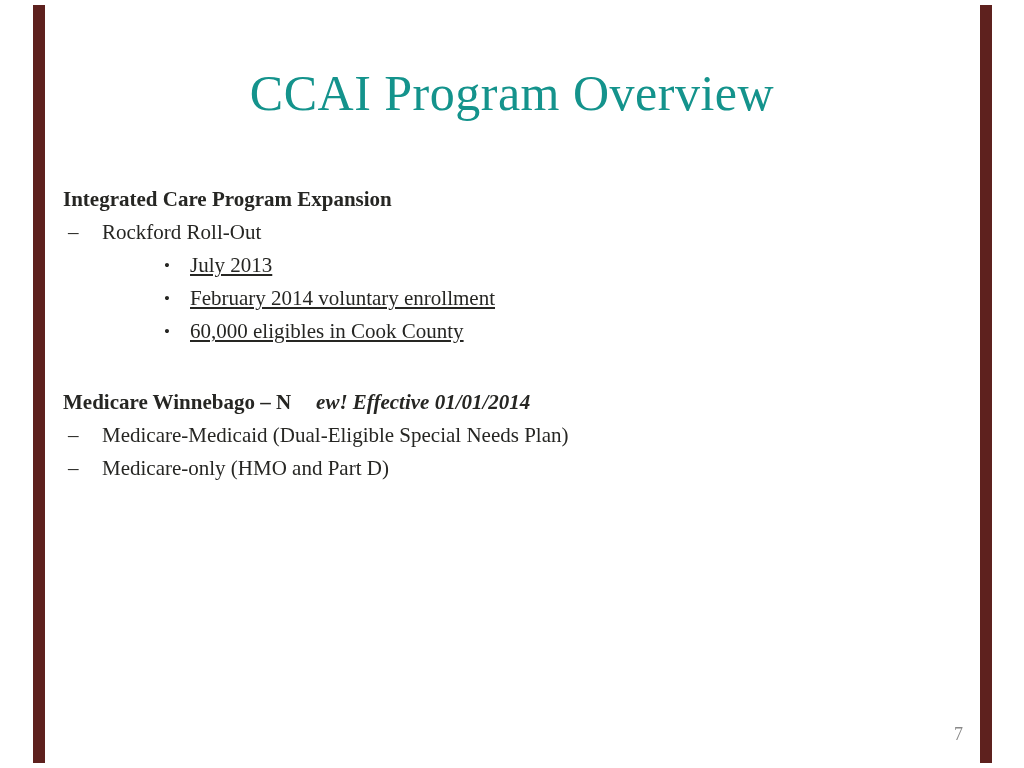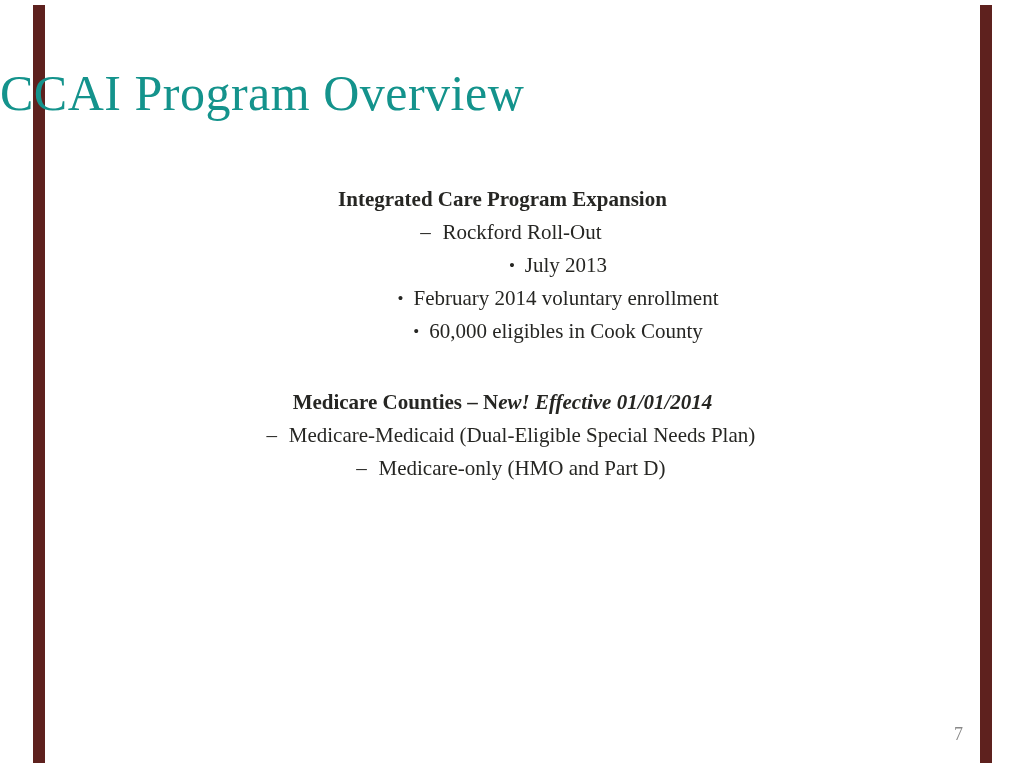"CCAI Program Overview" .title { text-align: none -> center }
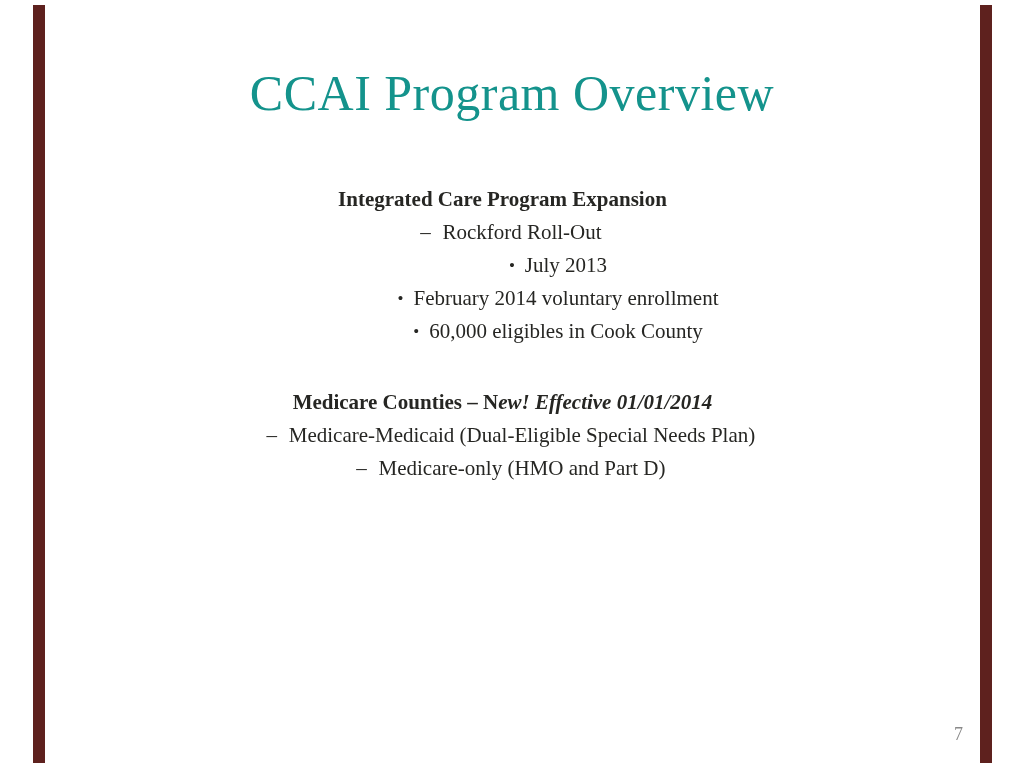"Integrated Care Program Expansion" .body-content { text-align: center -> none }
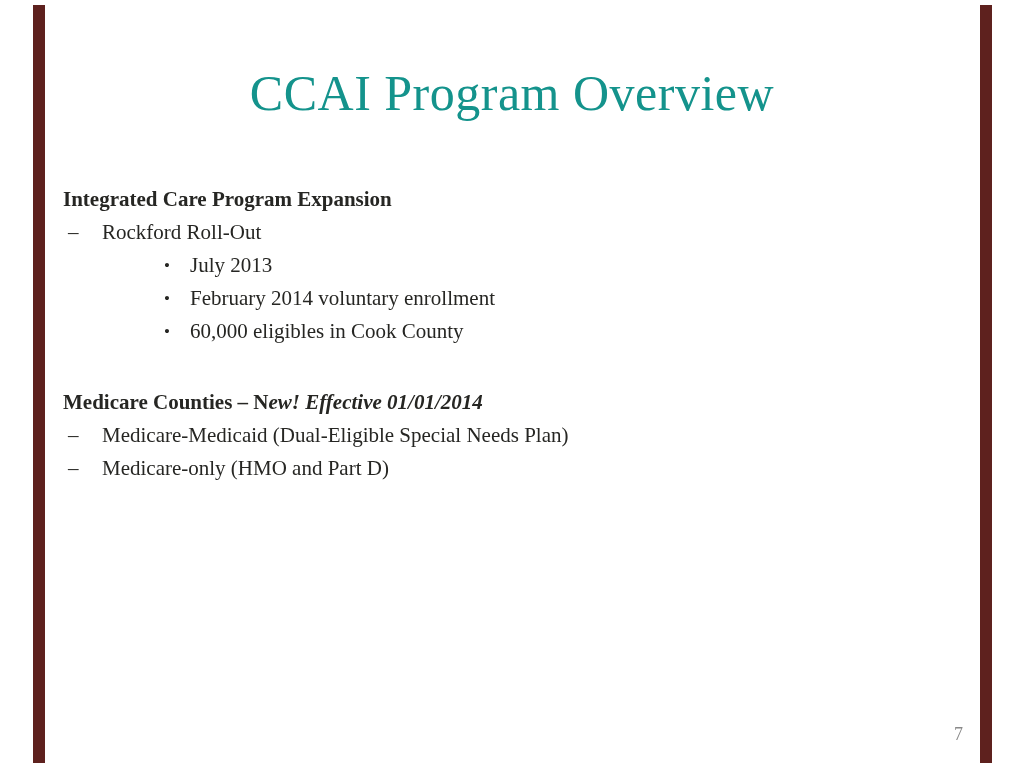"• July 2013" .line.lvl2 { text-decoration: none -> underline }
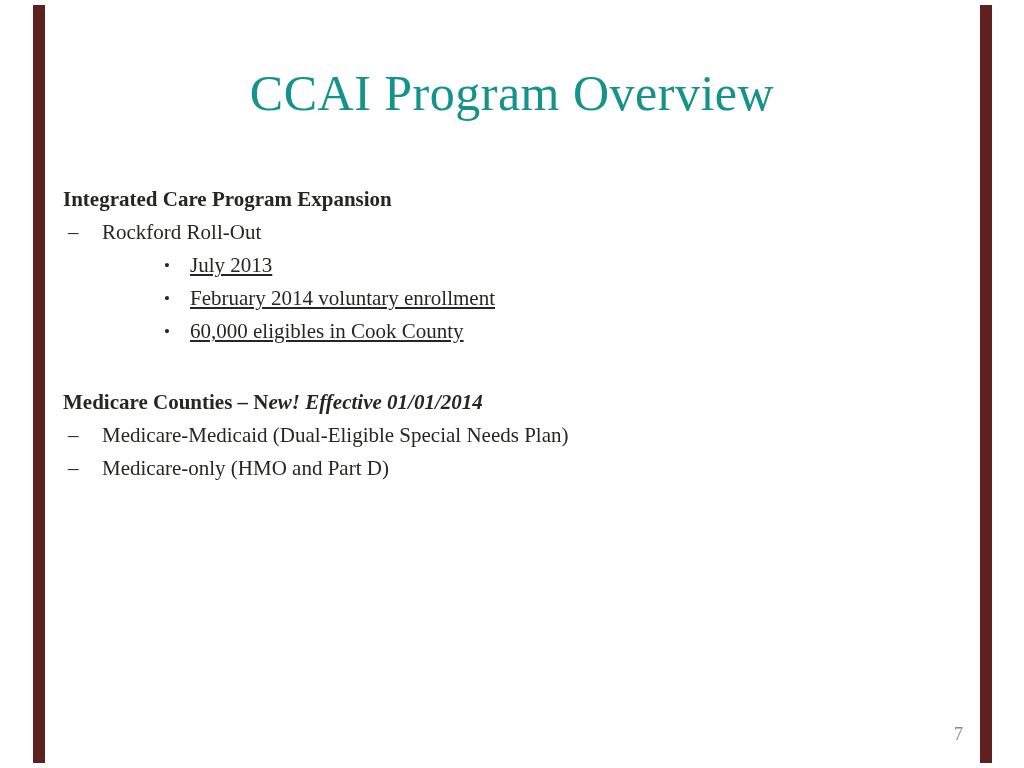"Medicare Counties – N" span { text: Counties -> Winnebago }
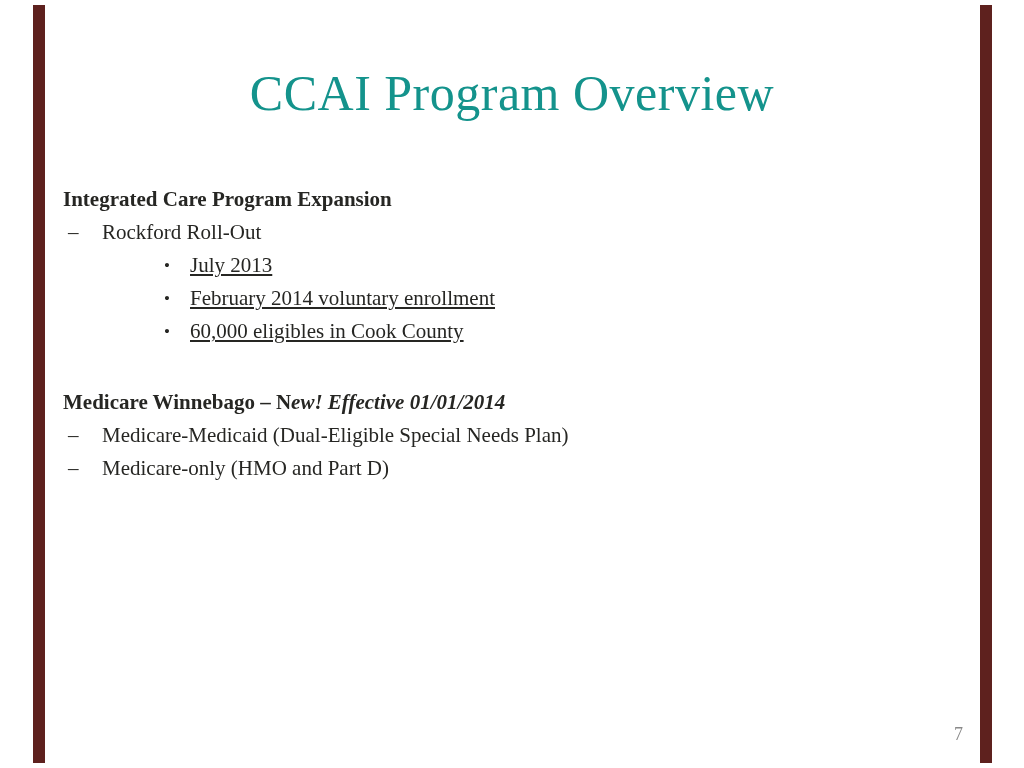"ew! Effective 01/01/2014" .italic { margin-left: none -> 25px }
